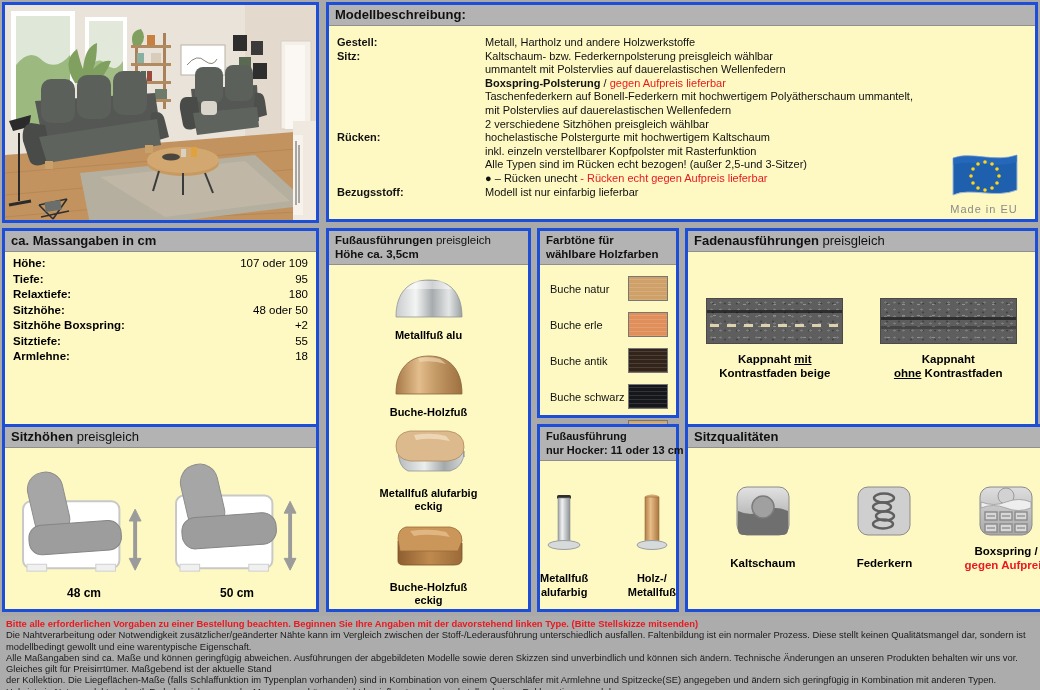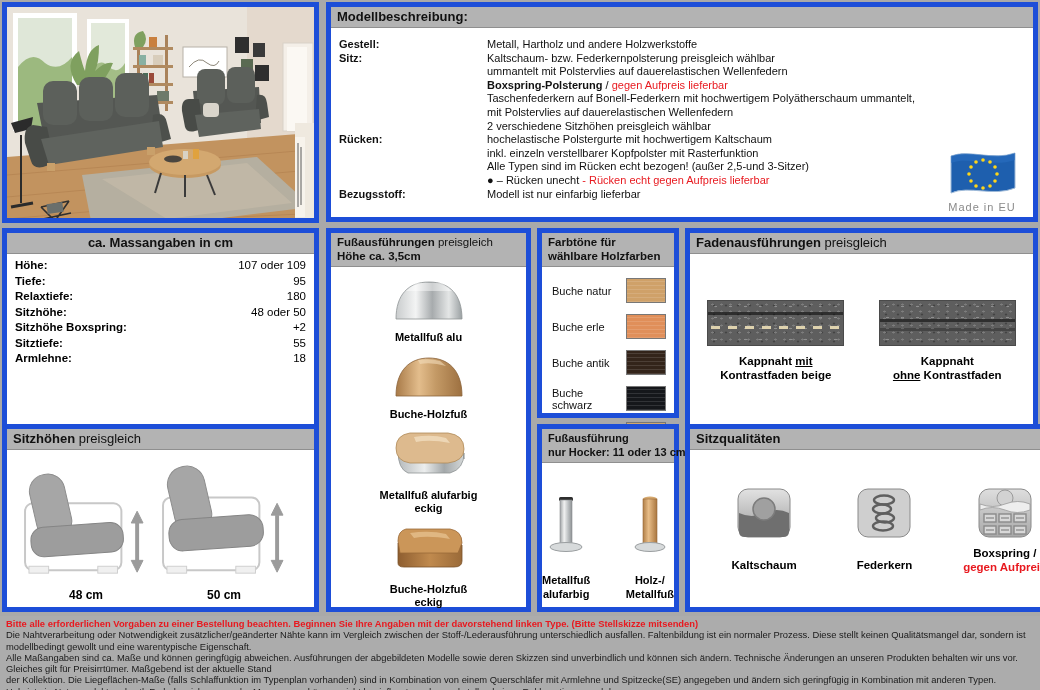"Modellbeschreibung:" .box { background: #ffffff -> #fef9c3; border: 5px solid #1d4ed8 -> 3px solid #1d4ed8 }
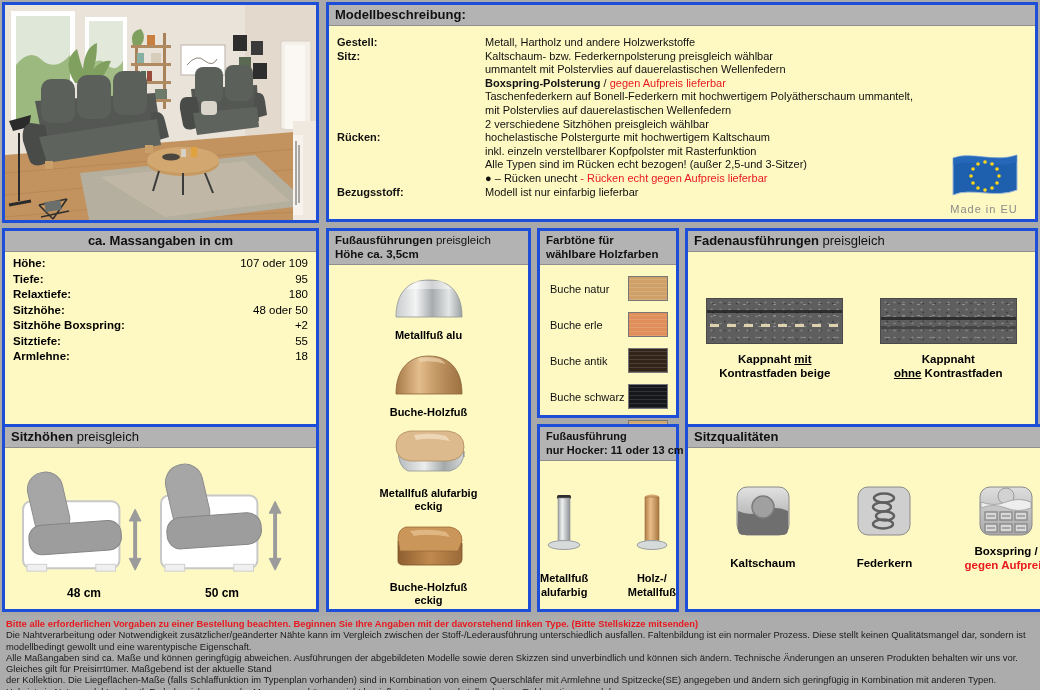"ca. Massangaben in cm" div.box { text-align: center -> none }
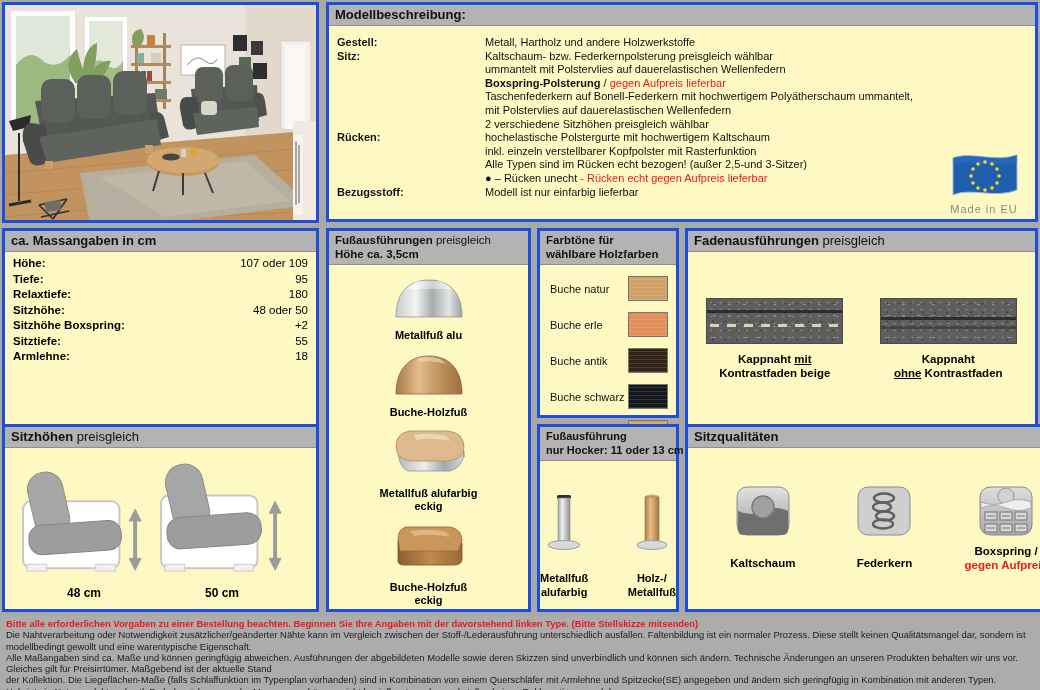"48 cm" #chairs { justify-content: flex-start -> space-between }
